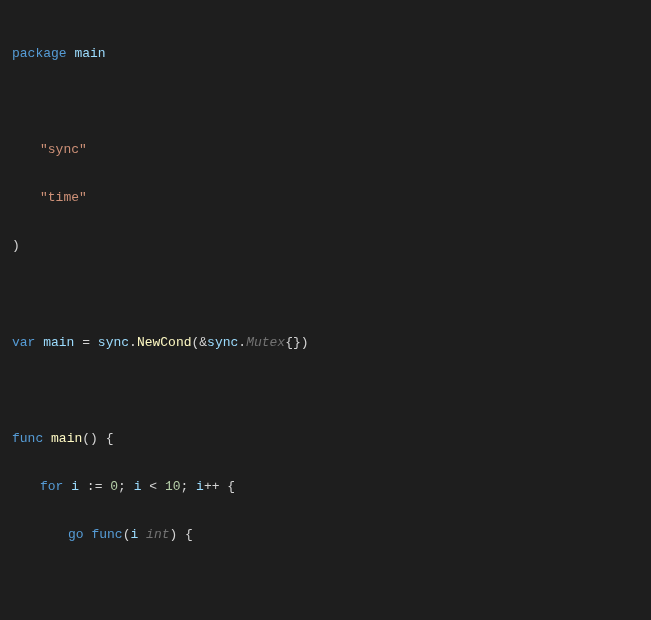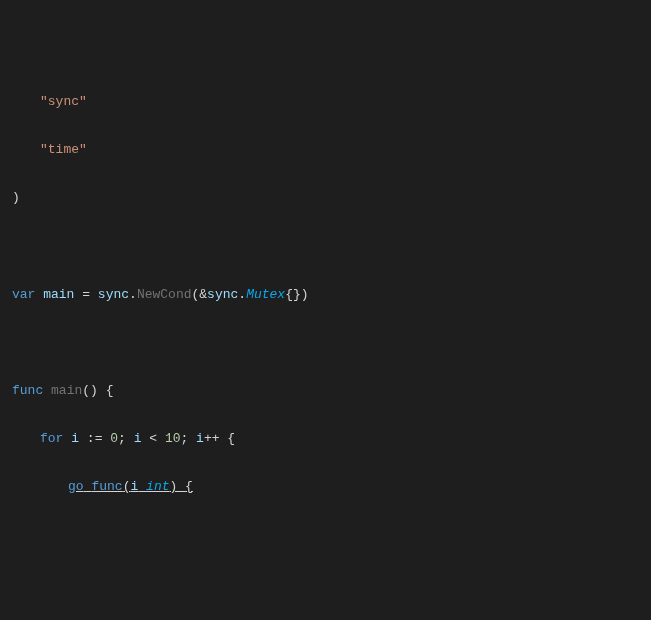"package main" span.line { html: none -> <span><span>package</span> <span>main</span></span> }
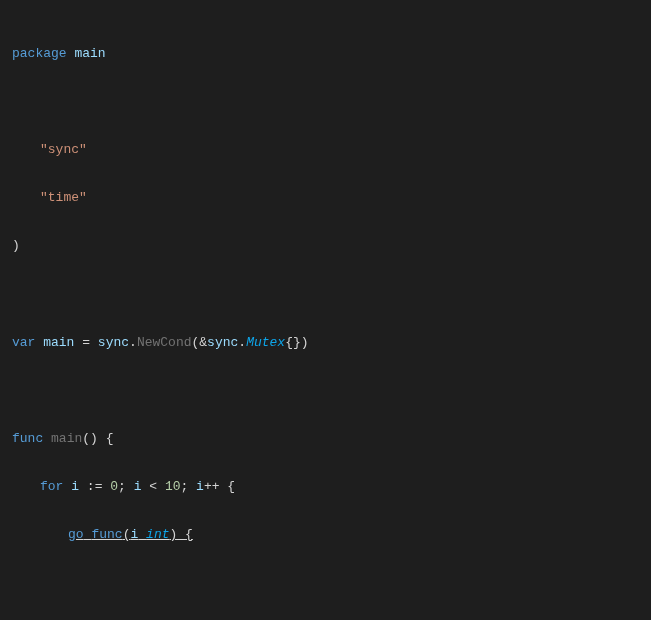"NewCond" .function { color: #737373 -> #fef9c3 }
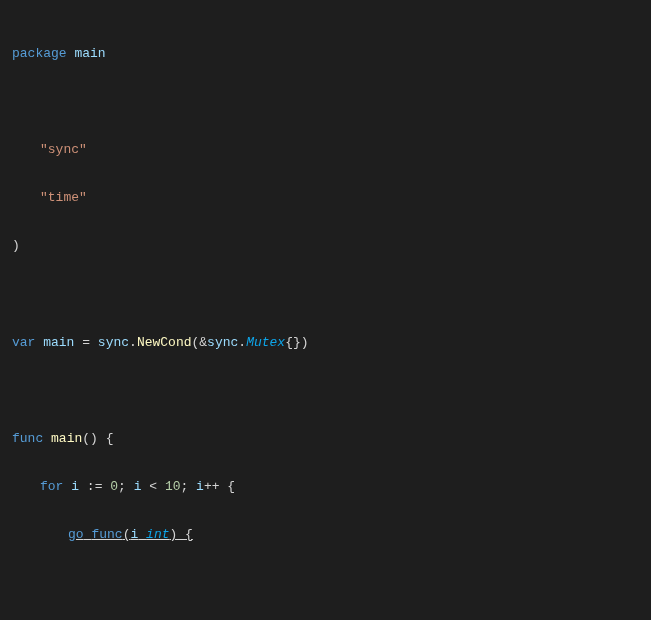"Mutex" .type { color: #0ea5e9 -> #737373 }
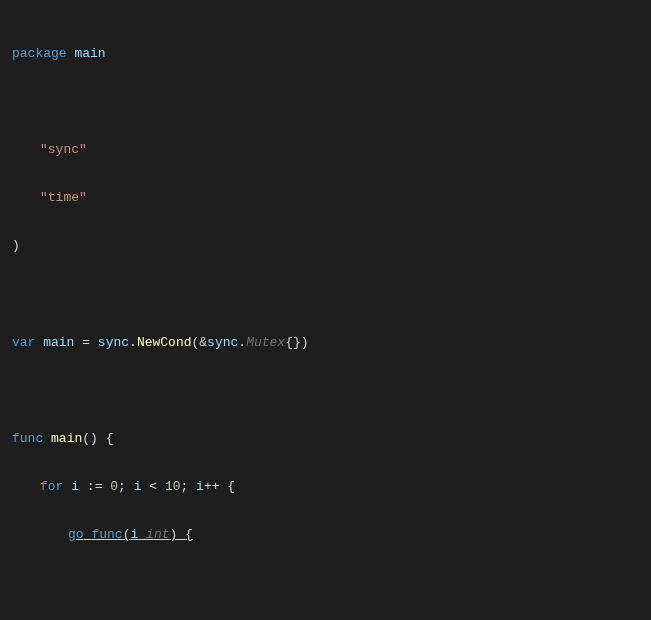"go func(i int) {" .ind2 { text-decoration: underline -> none }
